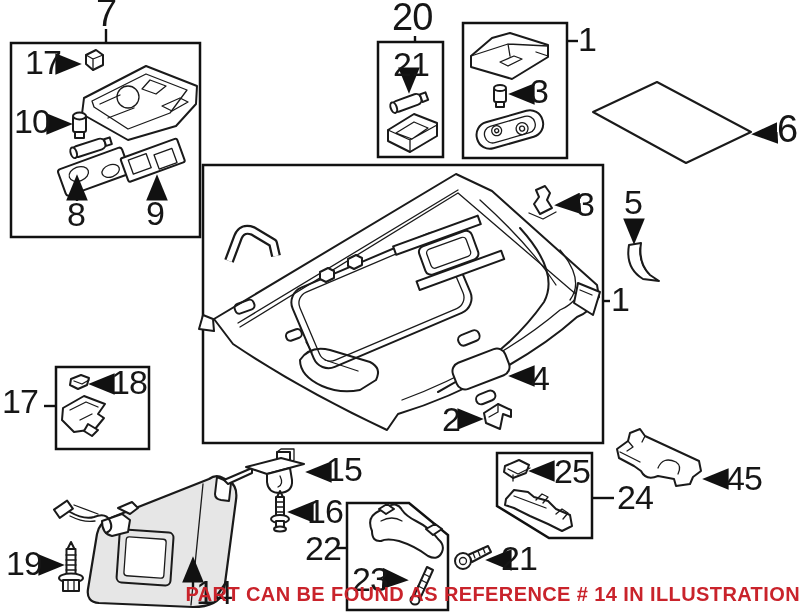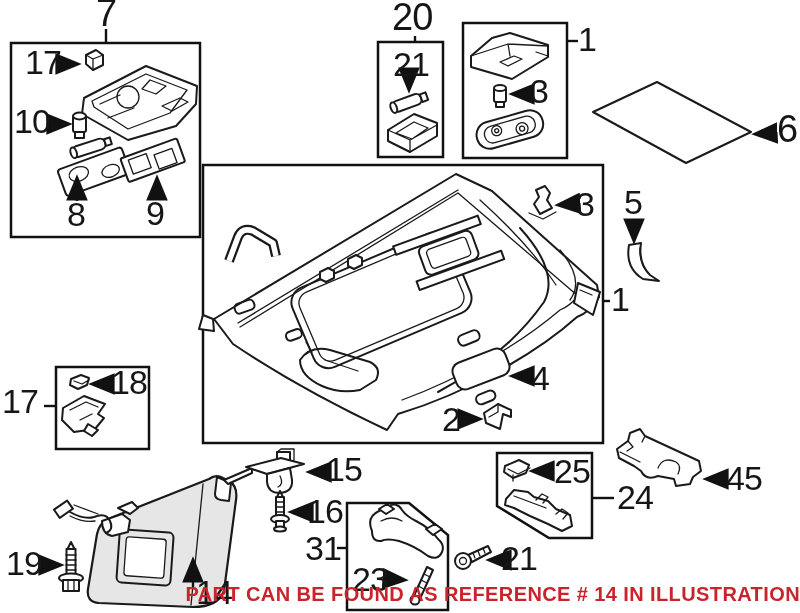"31" div.lbl { text: 31 -> 22 }
